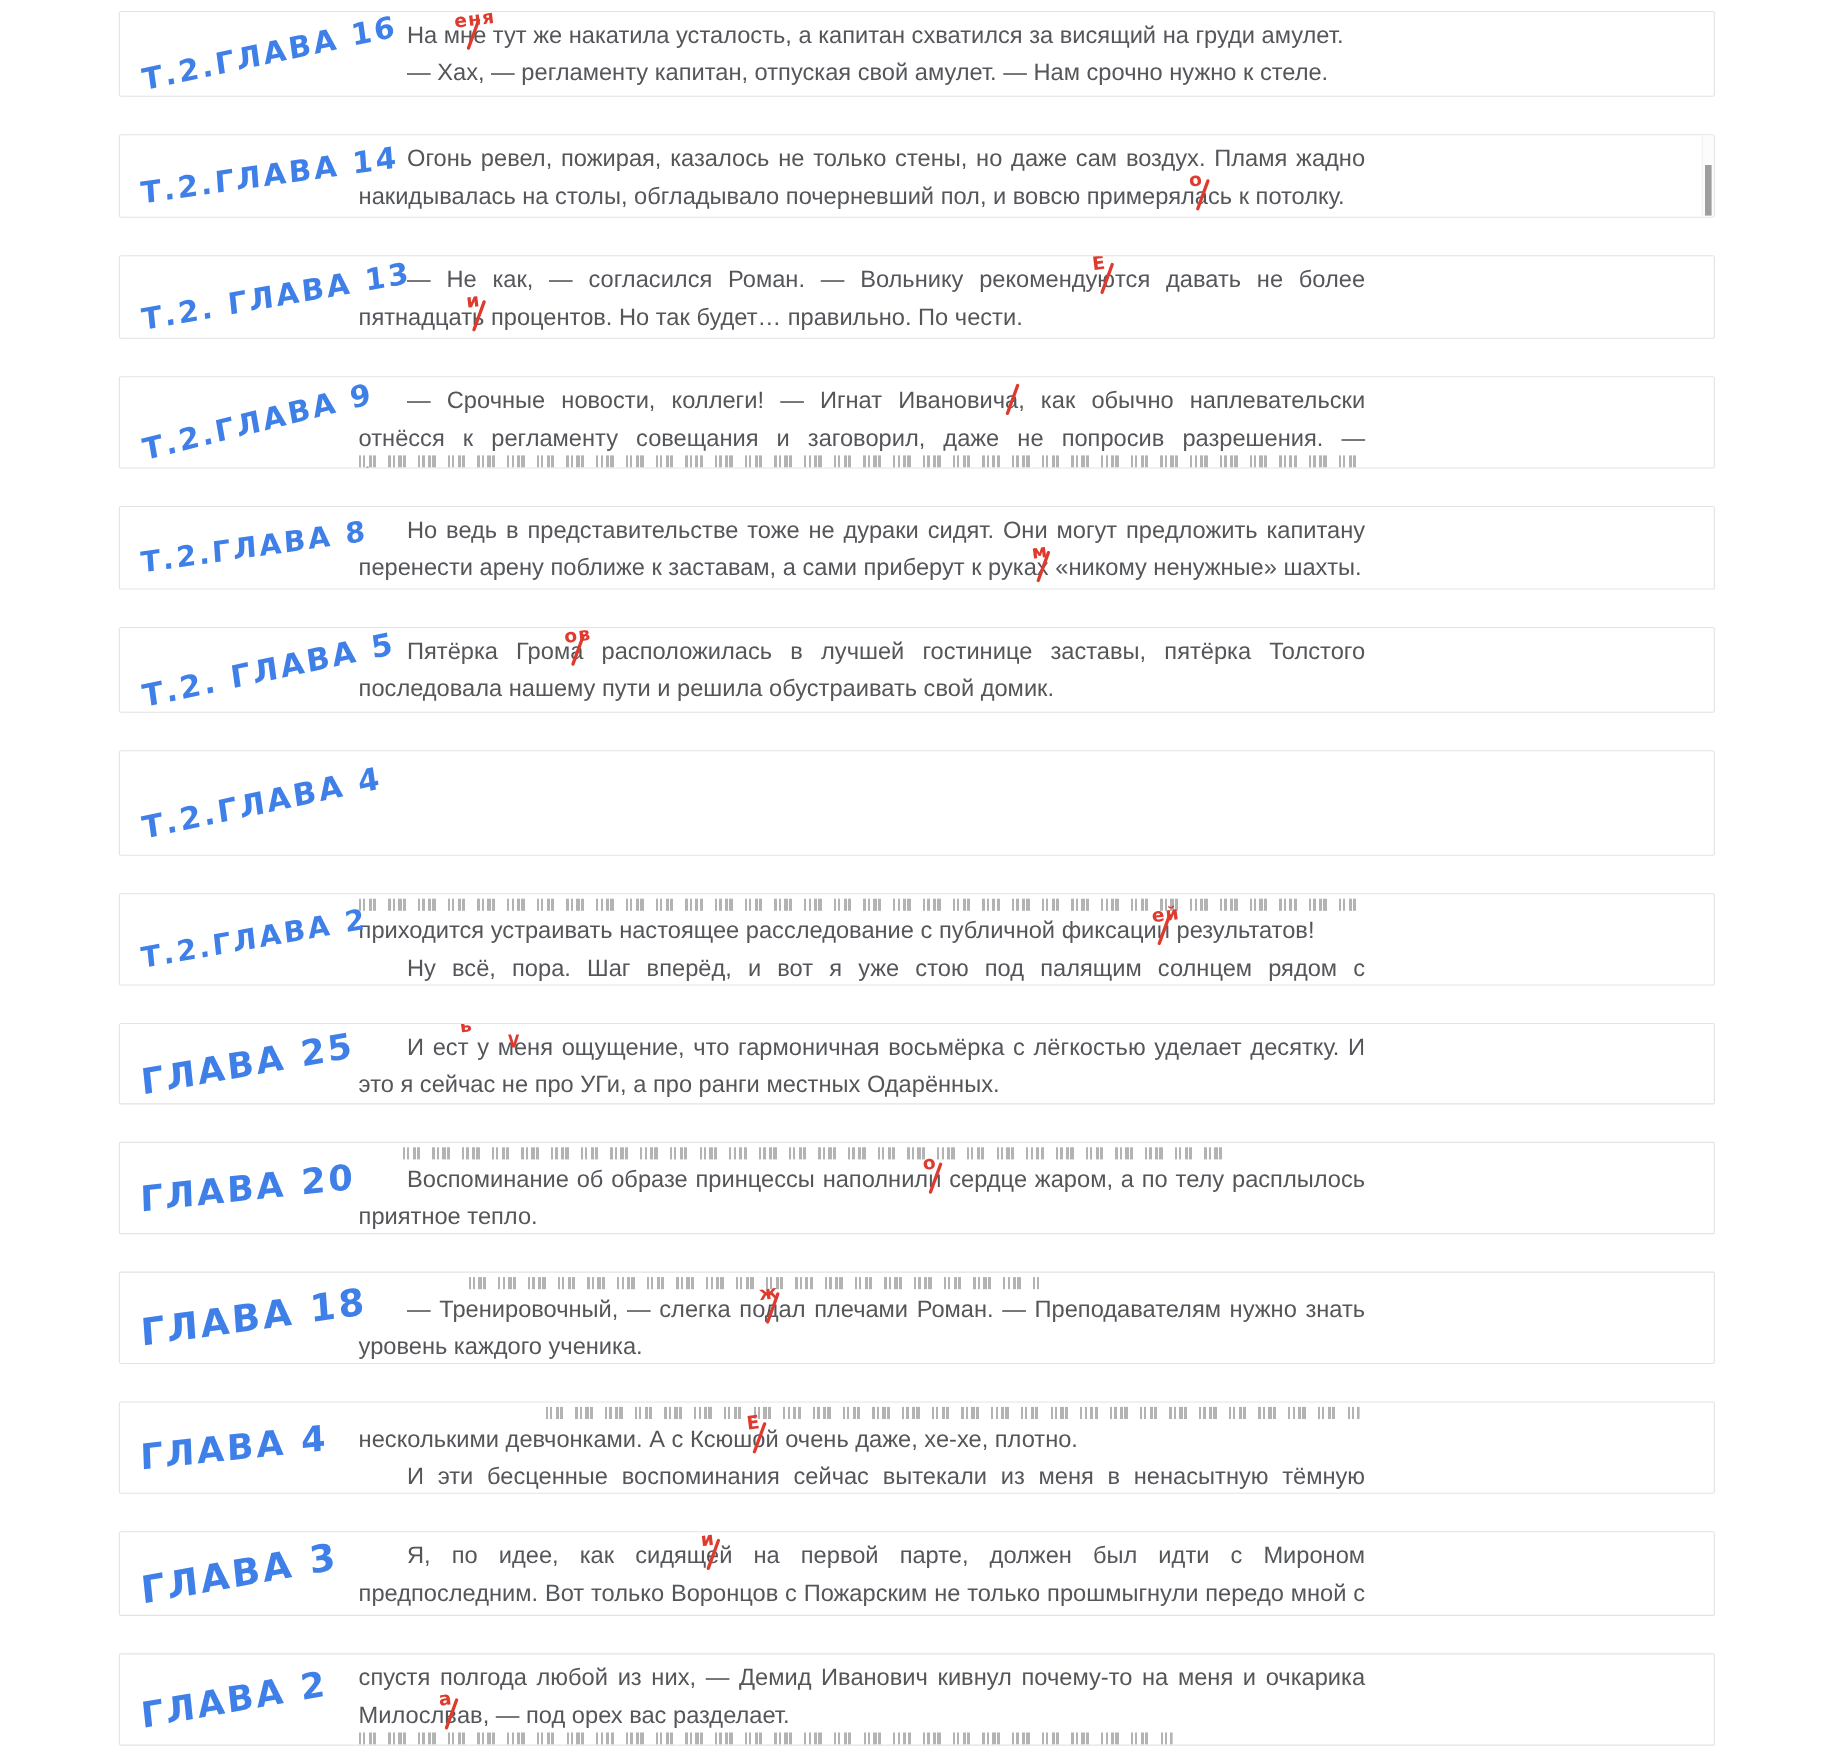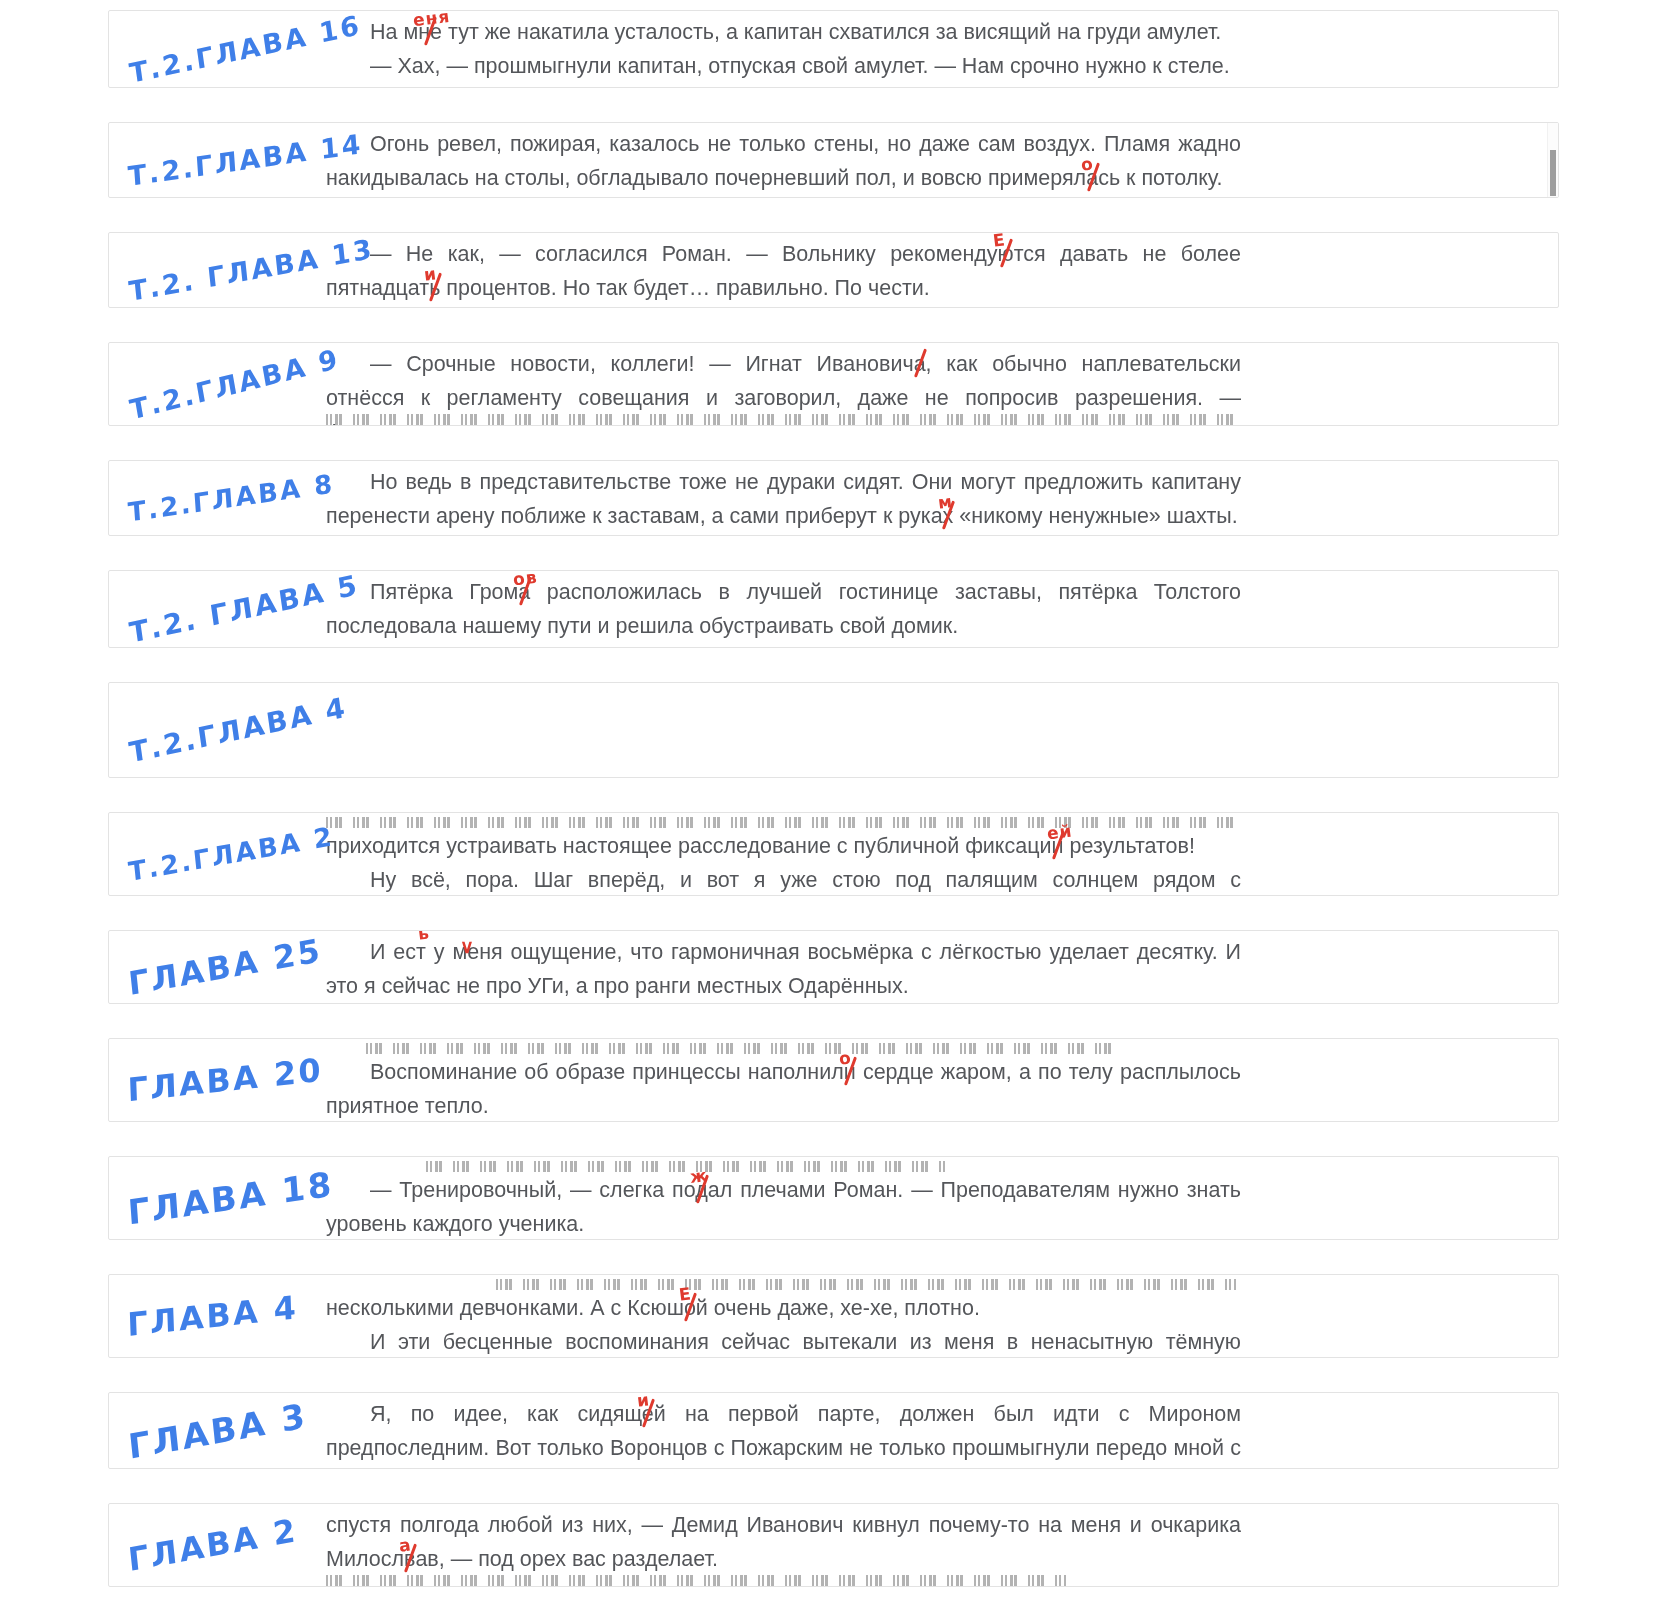"— Хах, — прошмыгнули капитан," p.para { text: прошмыгнули -> регламенту }
